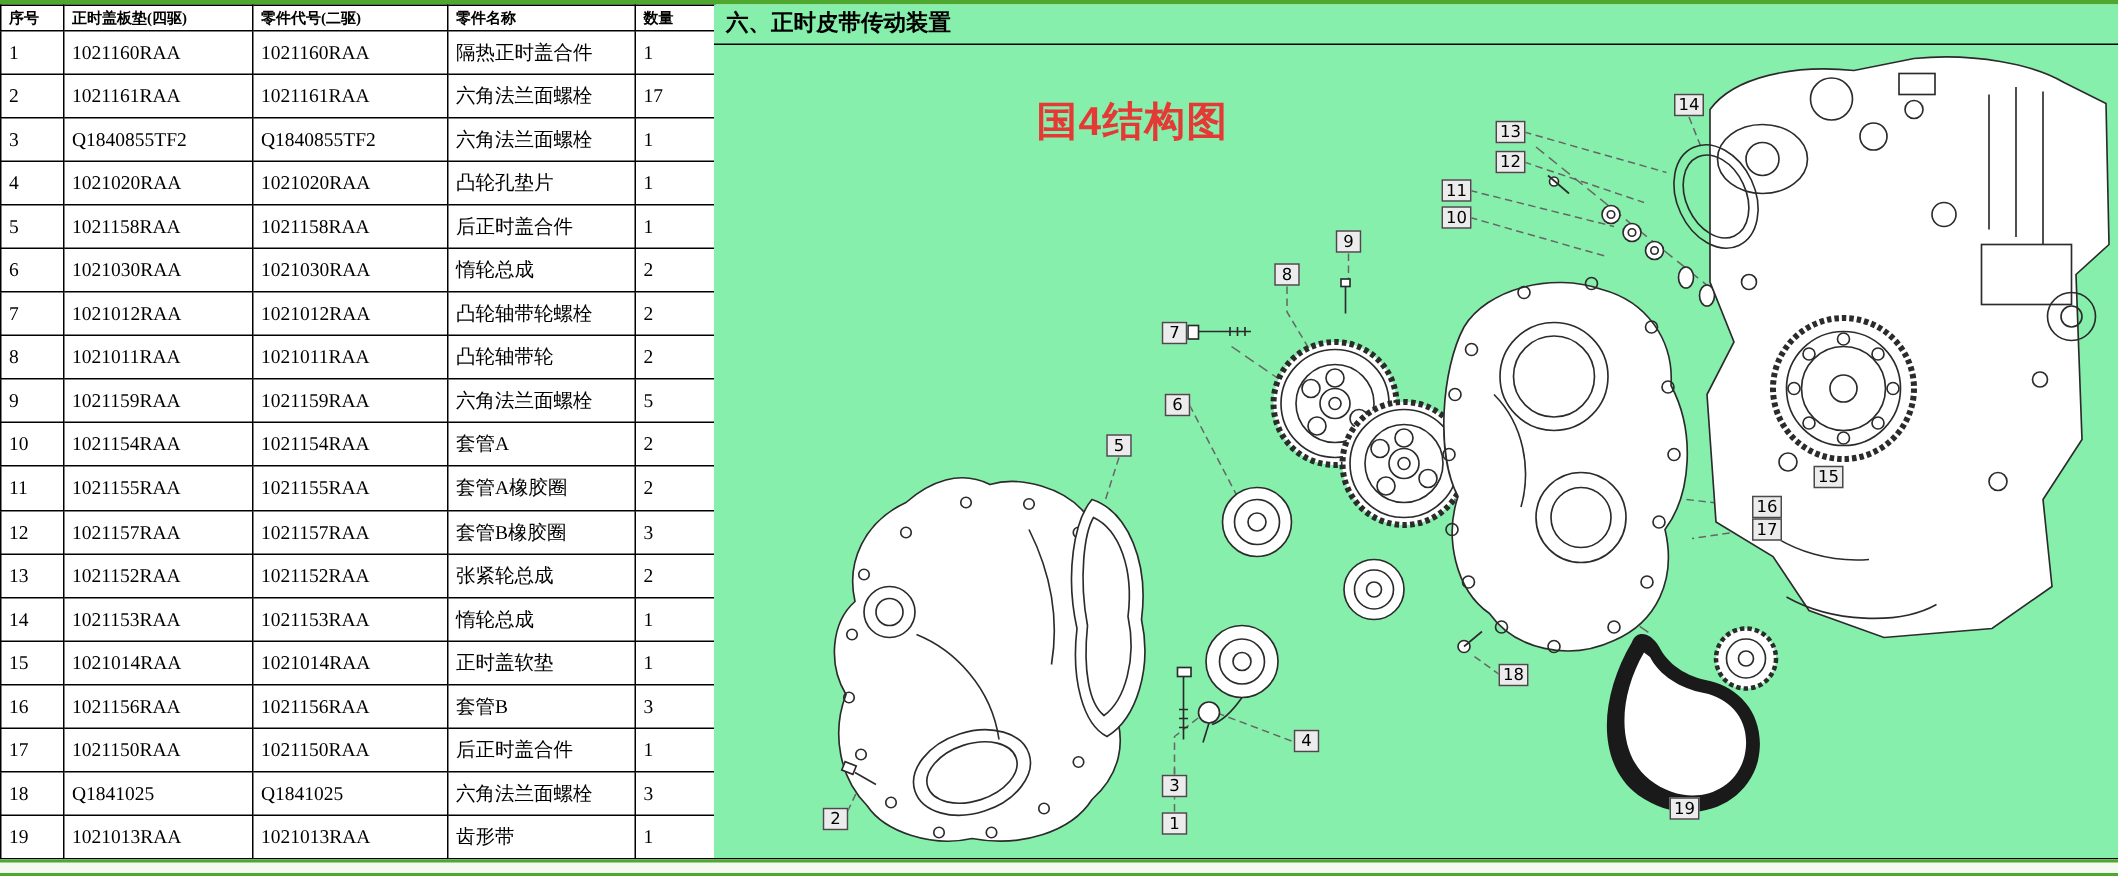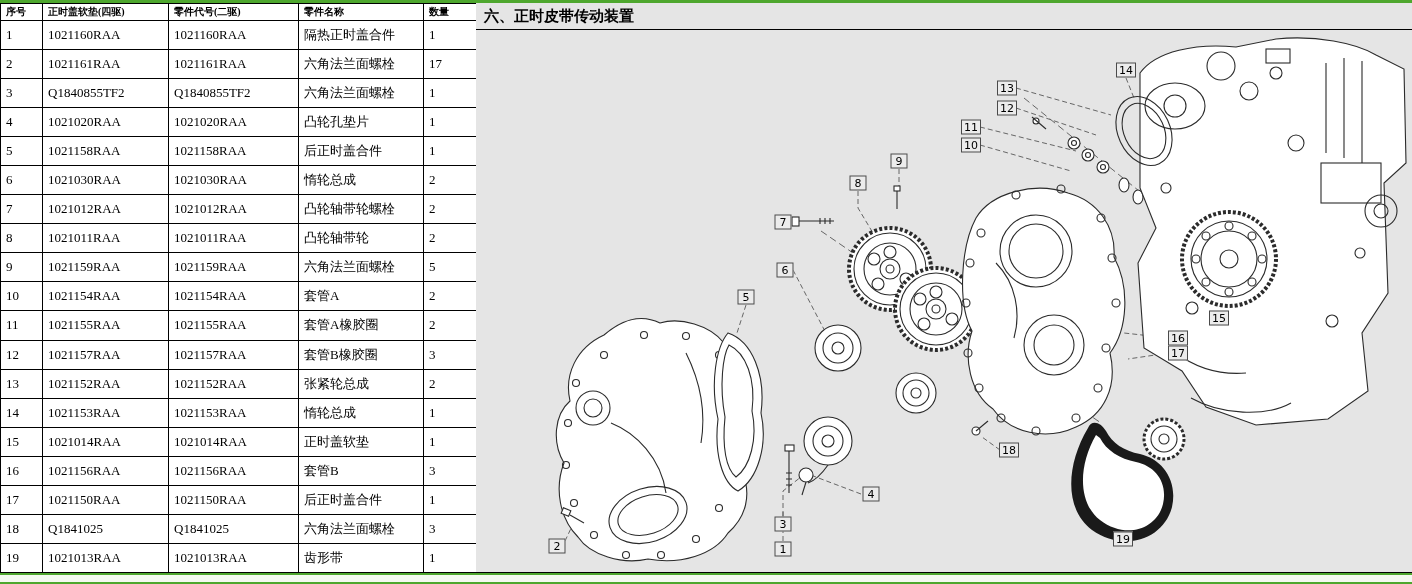"正时盖软垫(四驱)" th { text: 软 -> 板 }
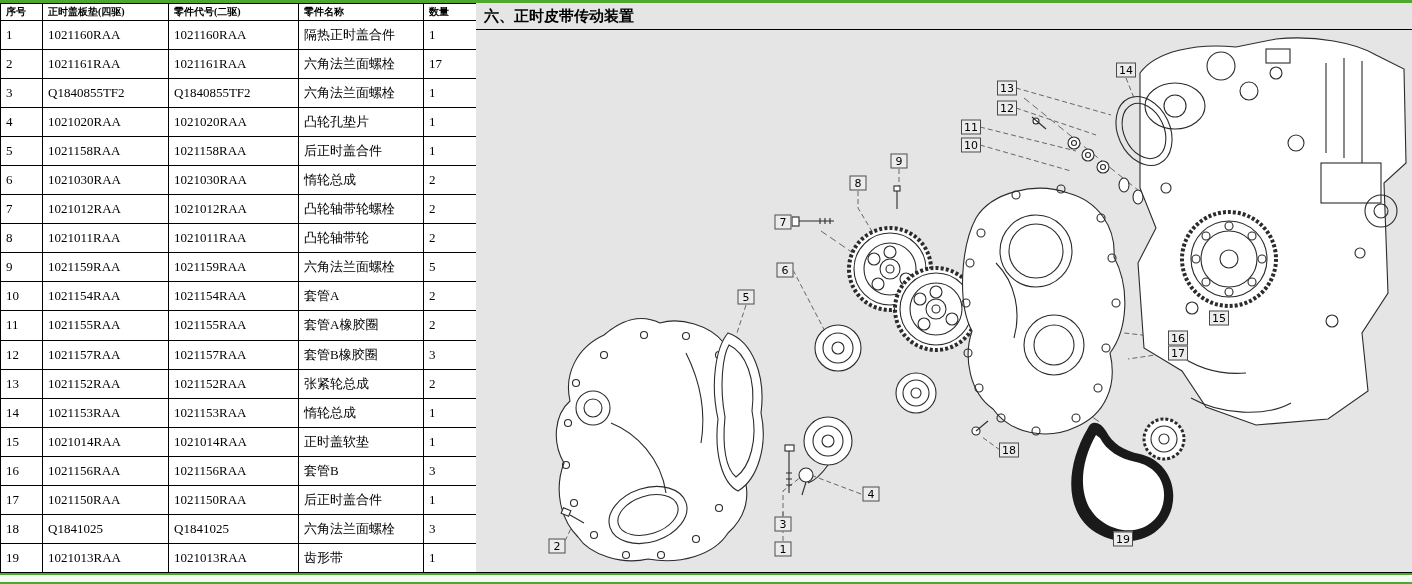"六、正时皮带传动装置" .diagram-panel { background: #e5e5e5 -> #86efac }
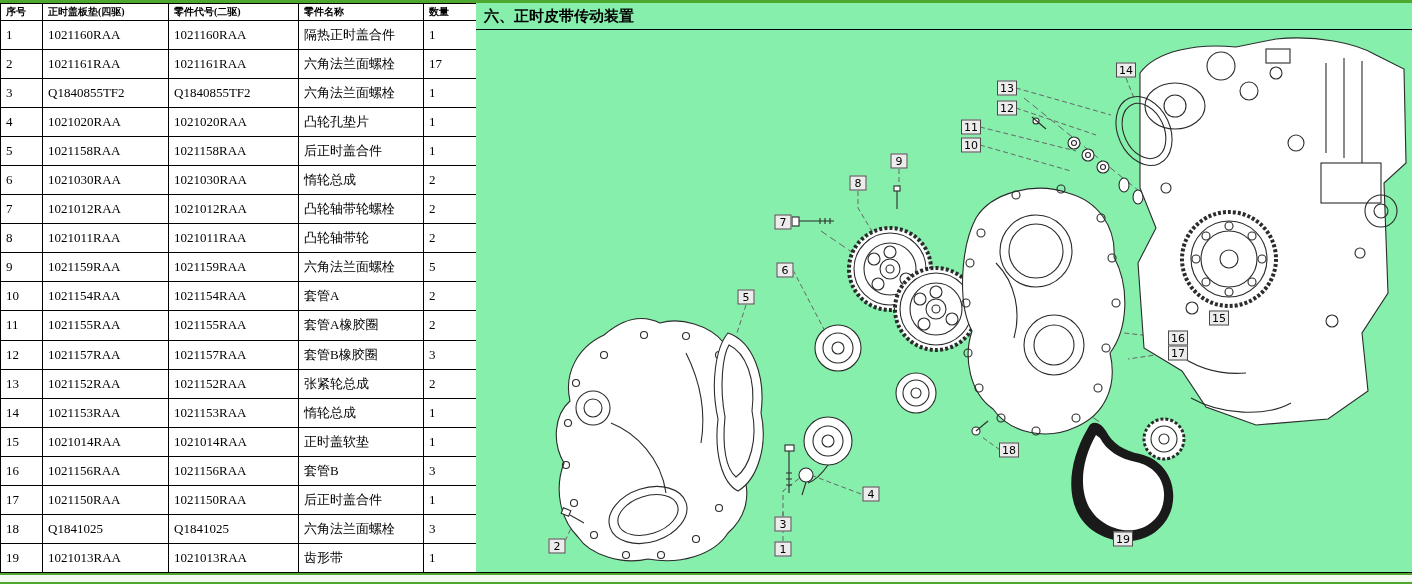"国4结构图" div.watermark { html: none -> <div>国4结构图</div> }
